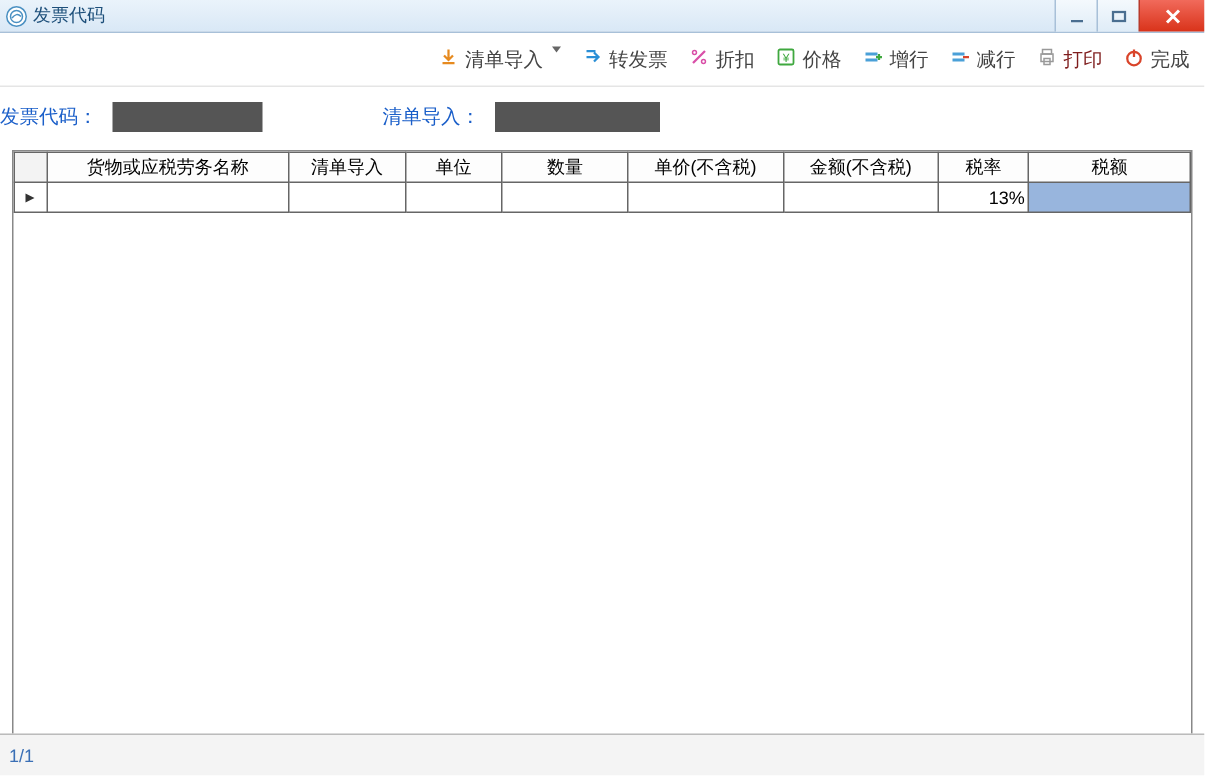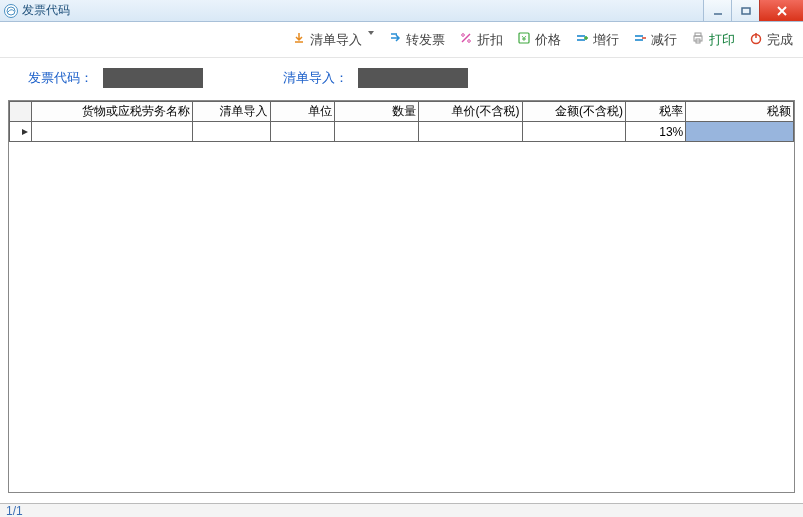"打印" div.tool-item { color: #15803d -> #7f1d1d }
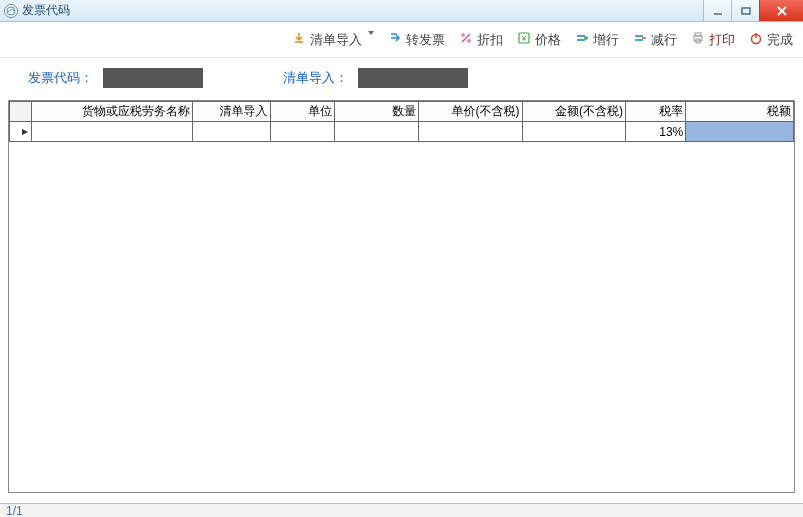"发票代码：" .info-row { padding-left: 28px -> none }
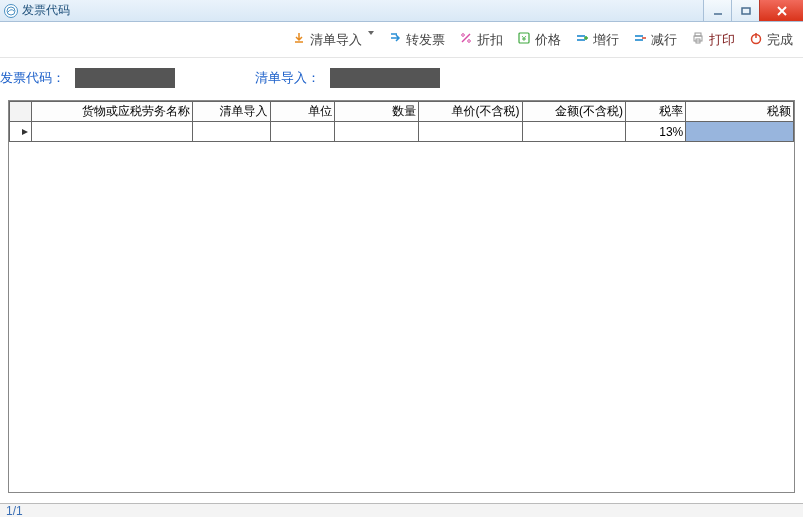"货物或应税劳务名称" table.grid th, table.grid td { text-align: right -> center }
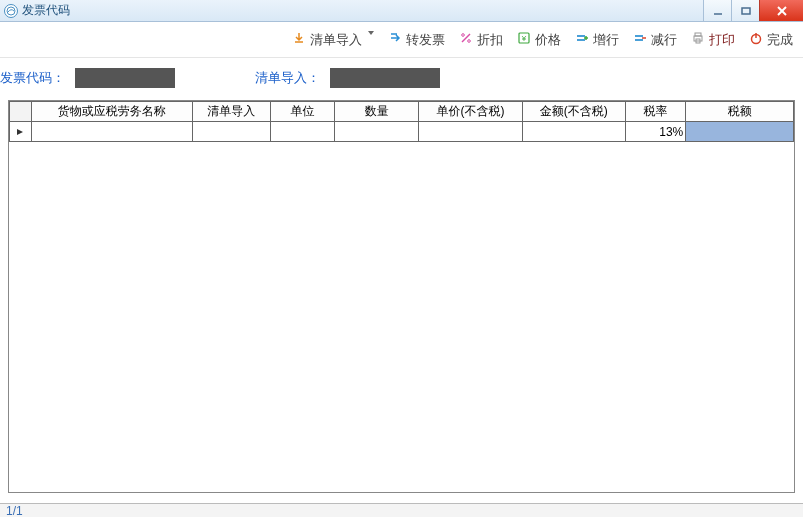"1/1" .status { height: 14px -> 28px }
